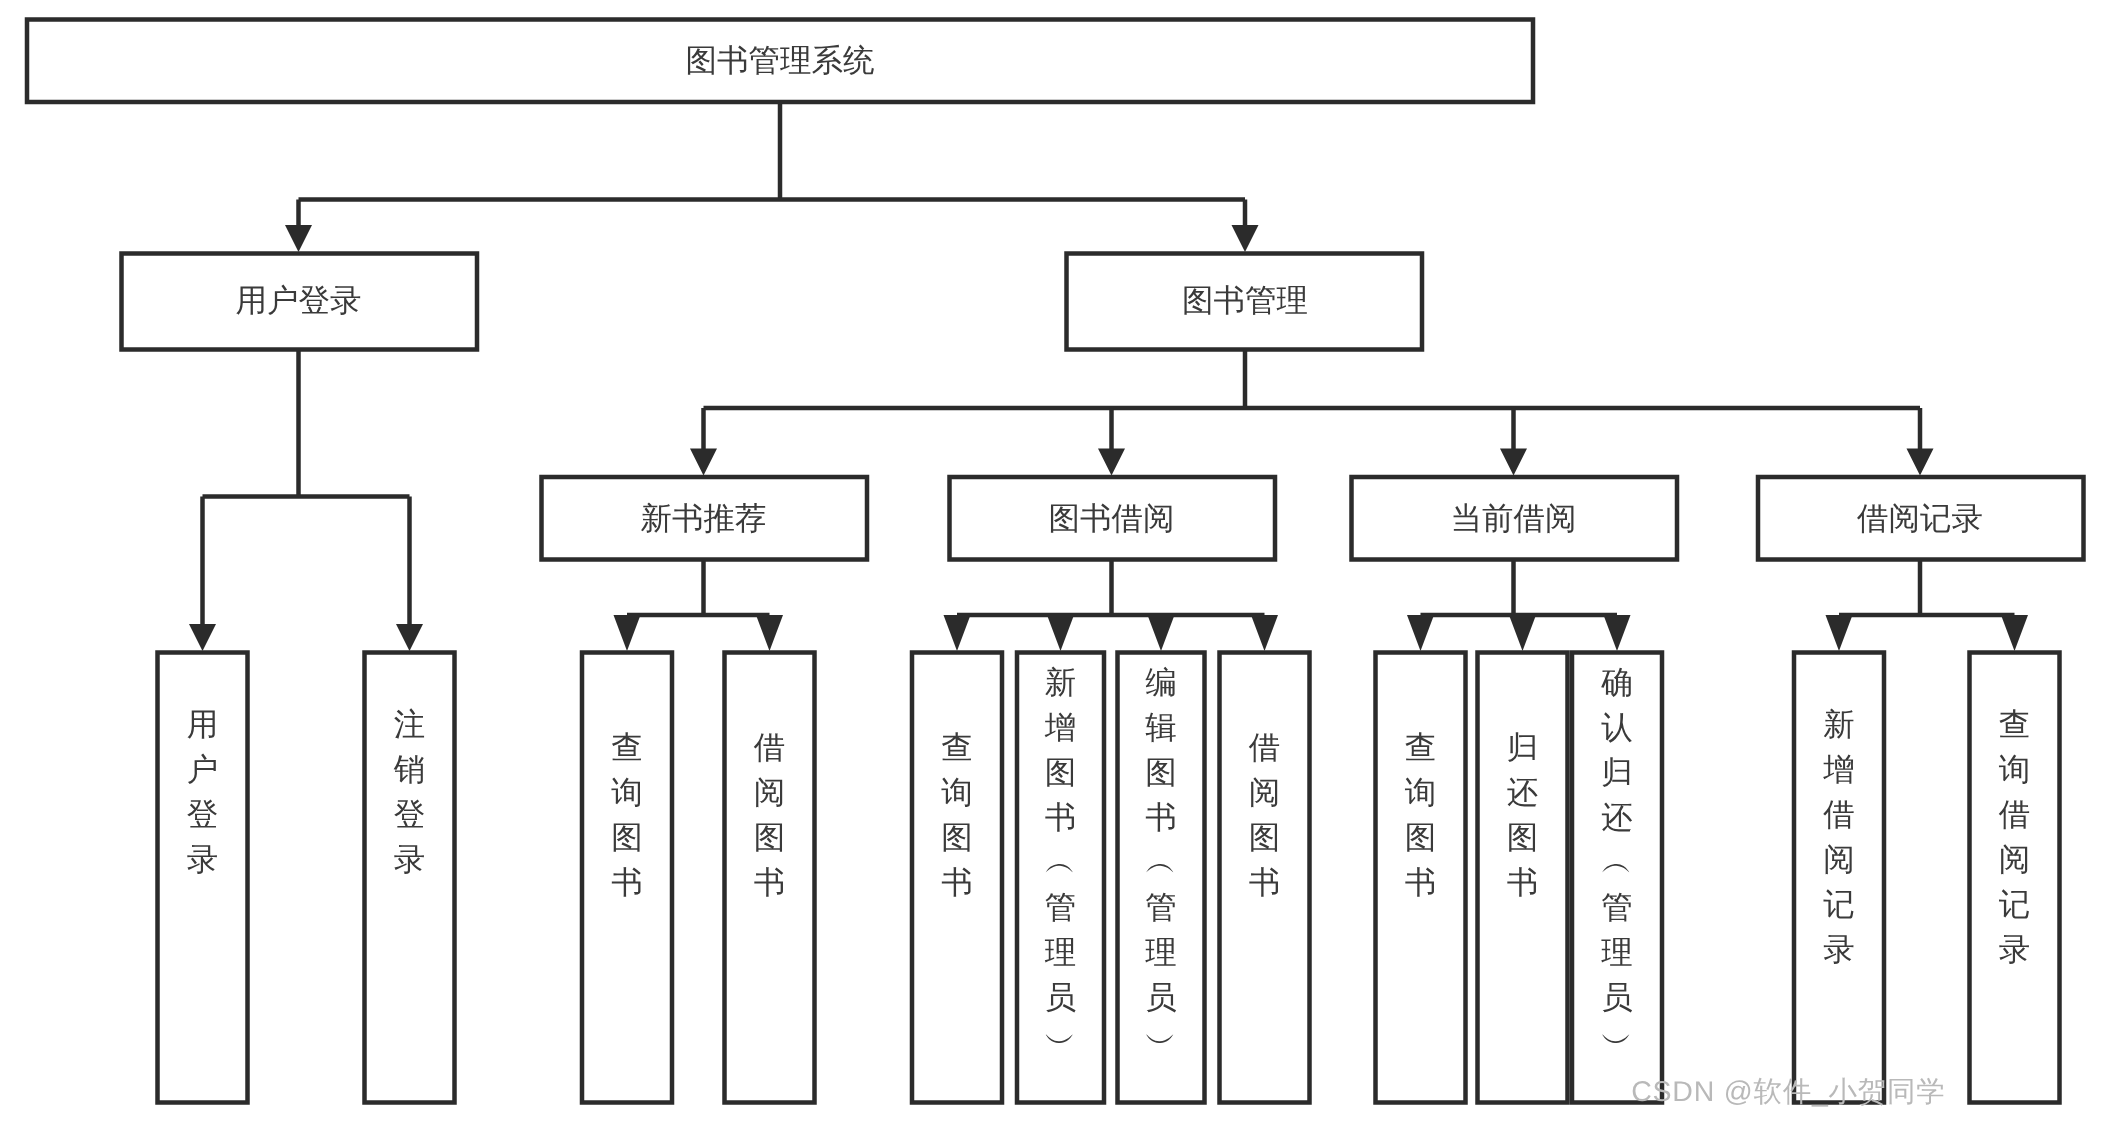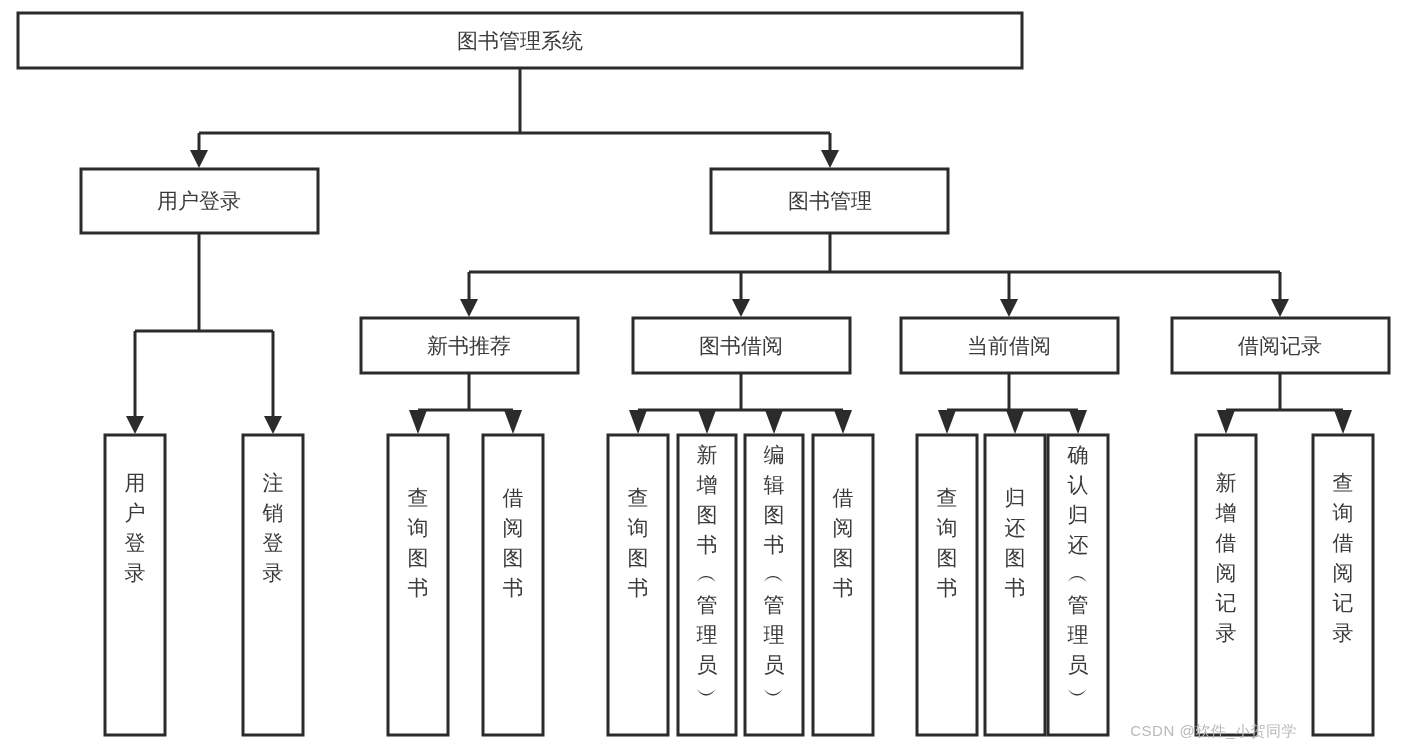"CSDN @软件_小贺同学" .watermark-text { font-size: 15px -> 19px }
